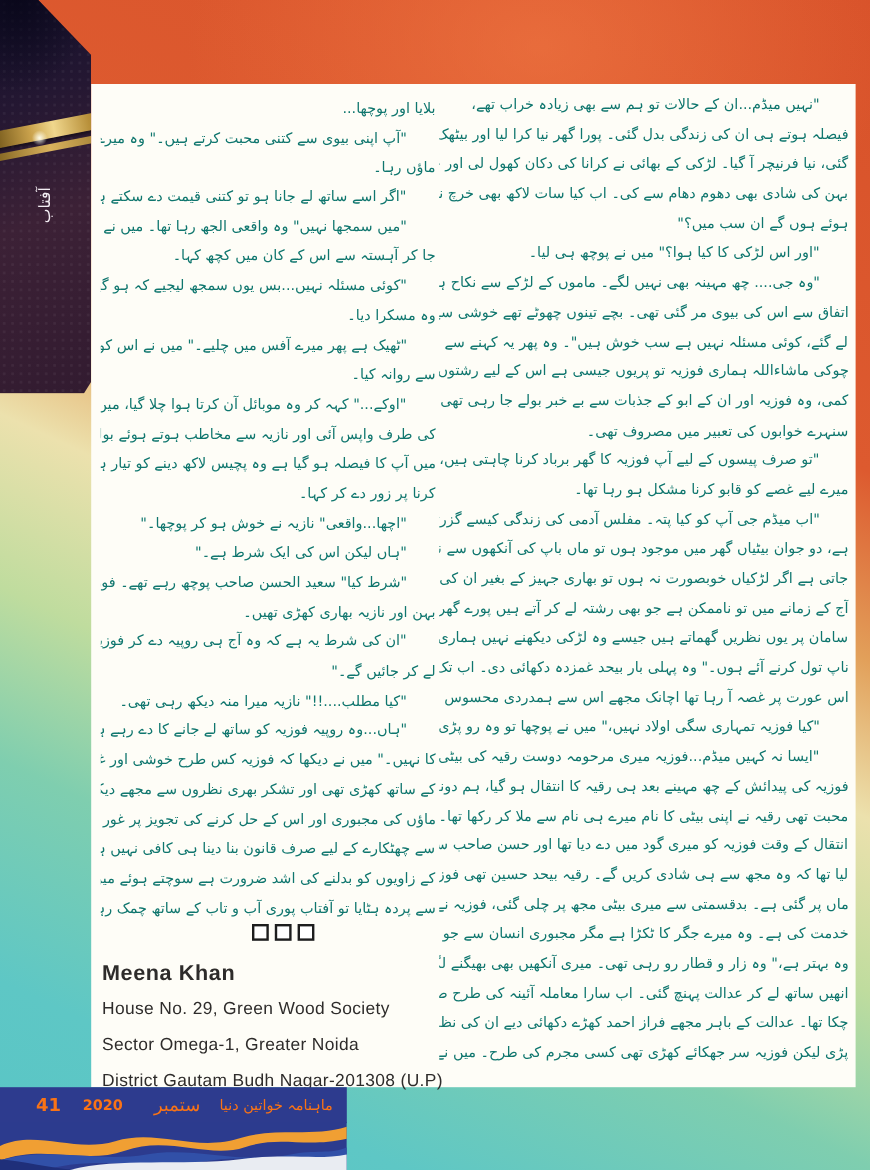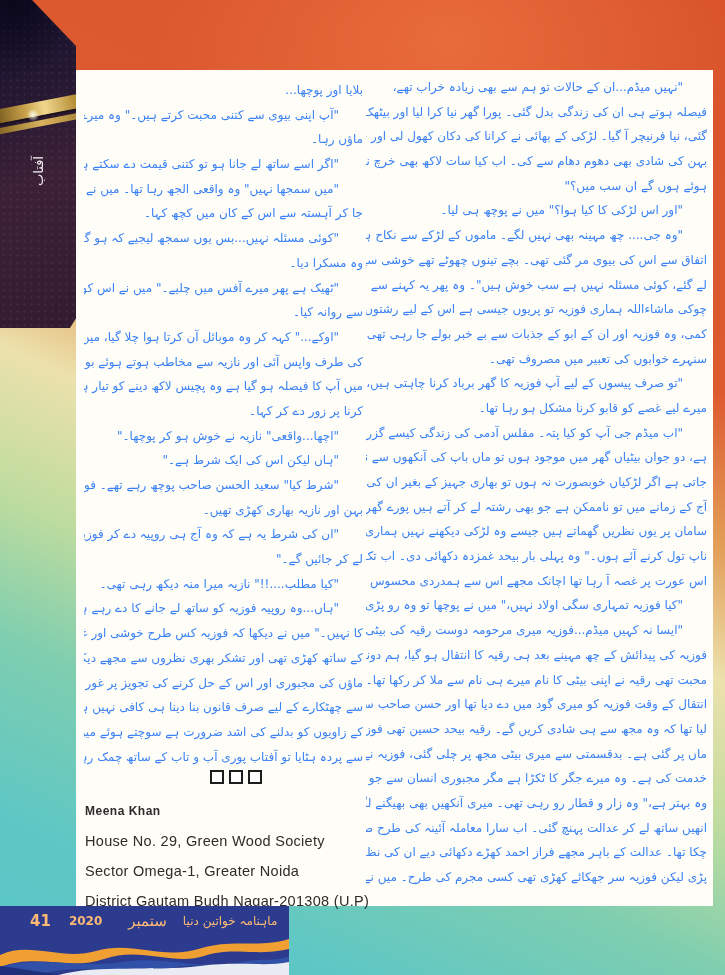"بلایا اور پوچھا..." .col { color: #3b82f6 -> #0f766e }
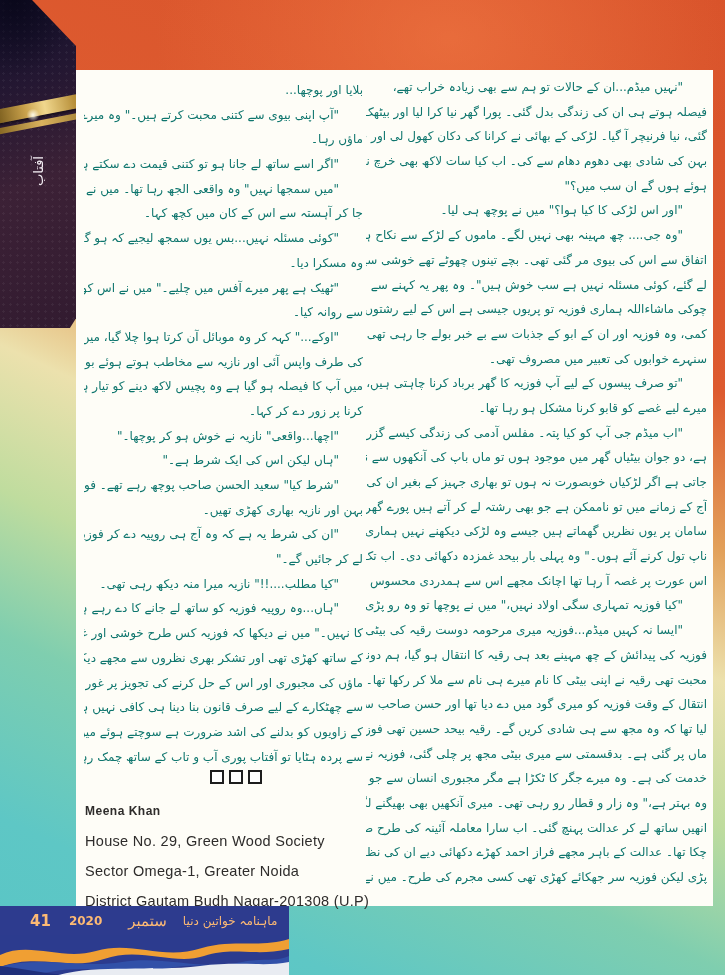"Meena Khan" .addr-name { font-size: 12px -> 18px }
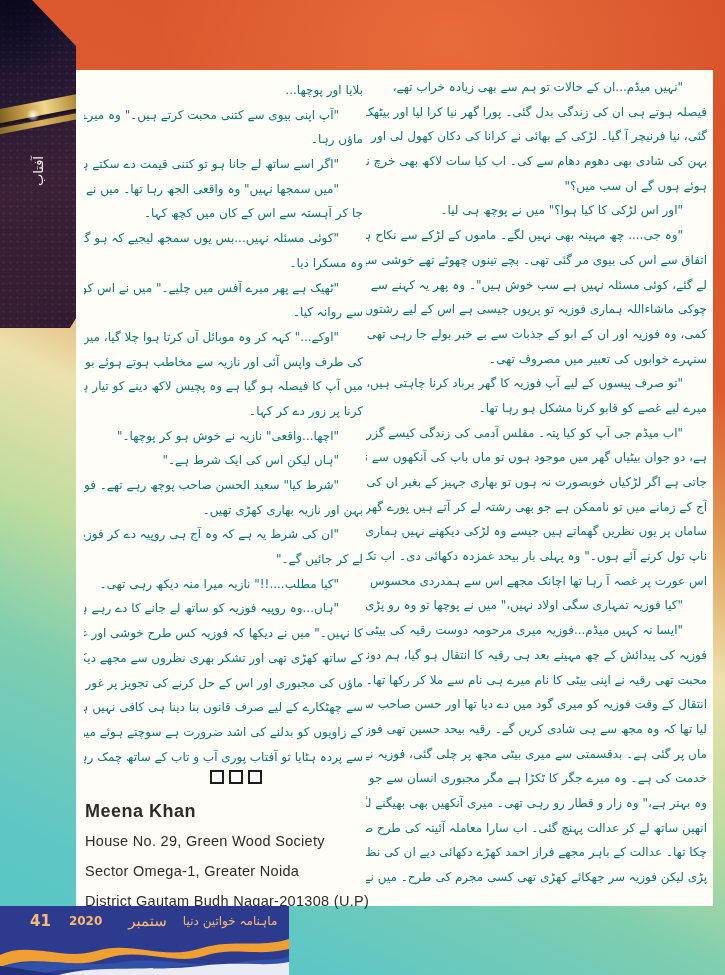"41" .footer-bar { color: #fdba74 -> #f97316 }
